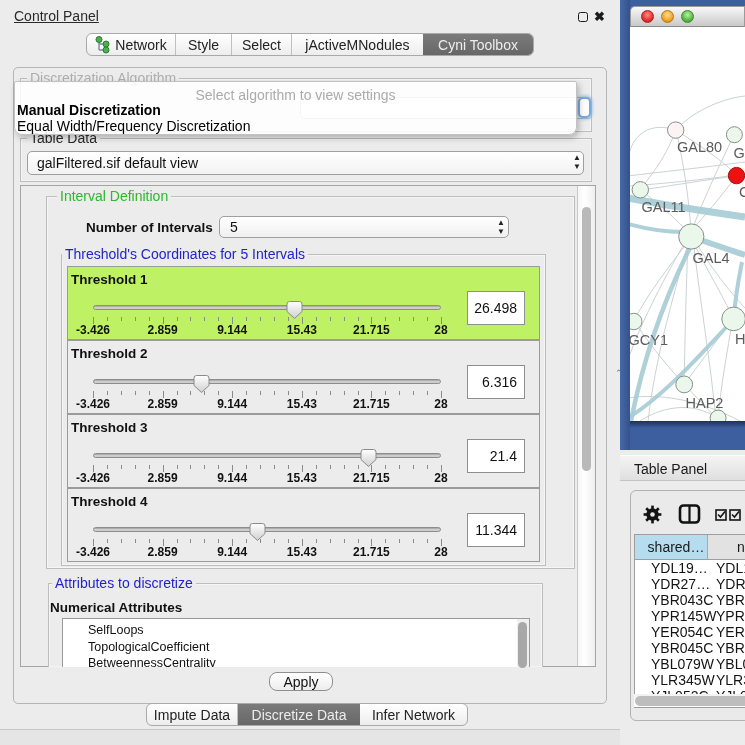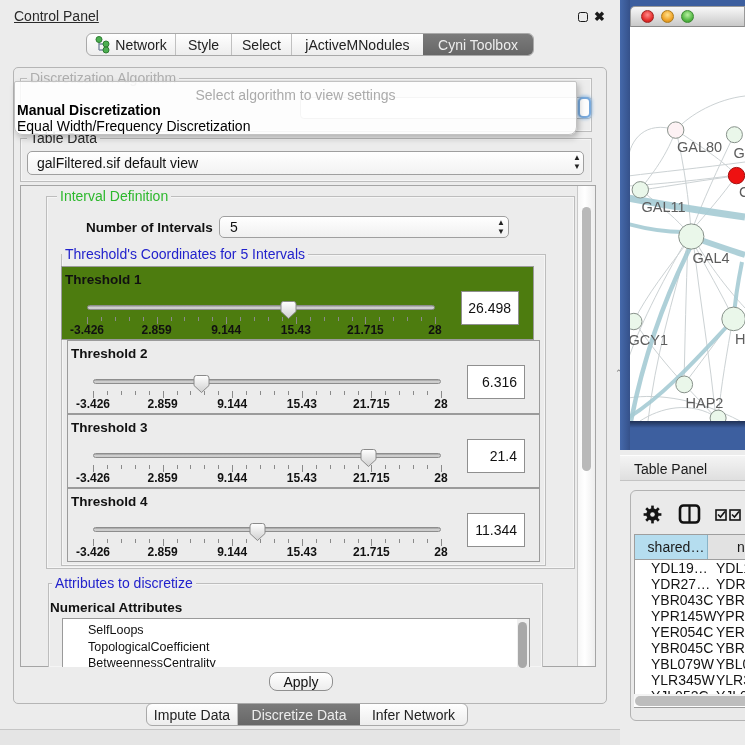"Threshold 1" div.abs { background: #4d7c0f -> #bef264; left: 61px -> 67px }
